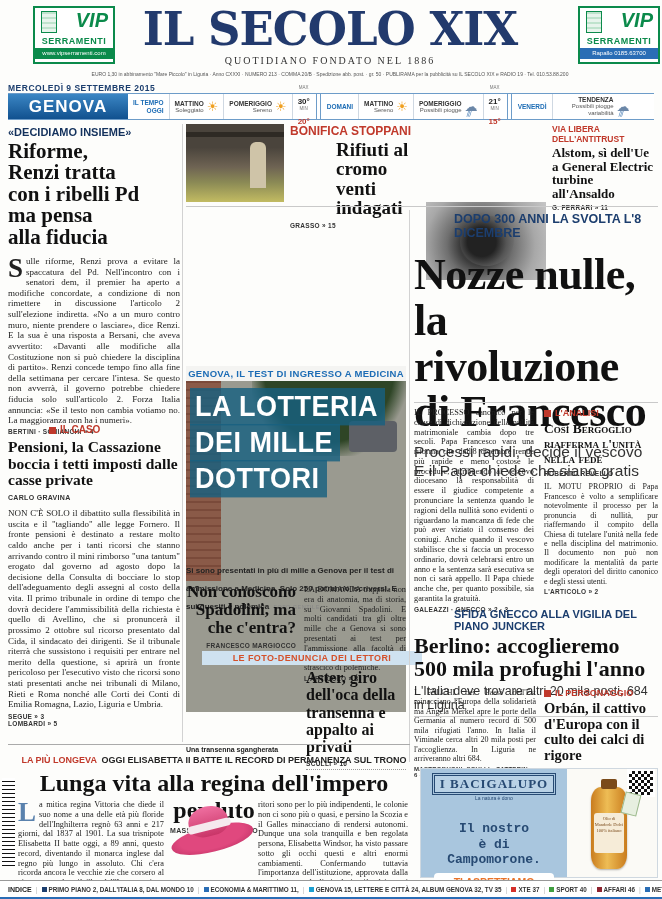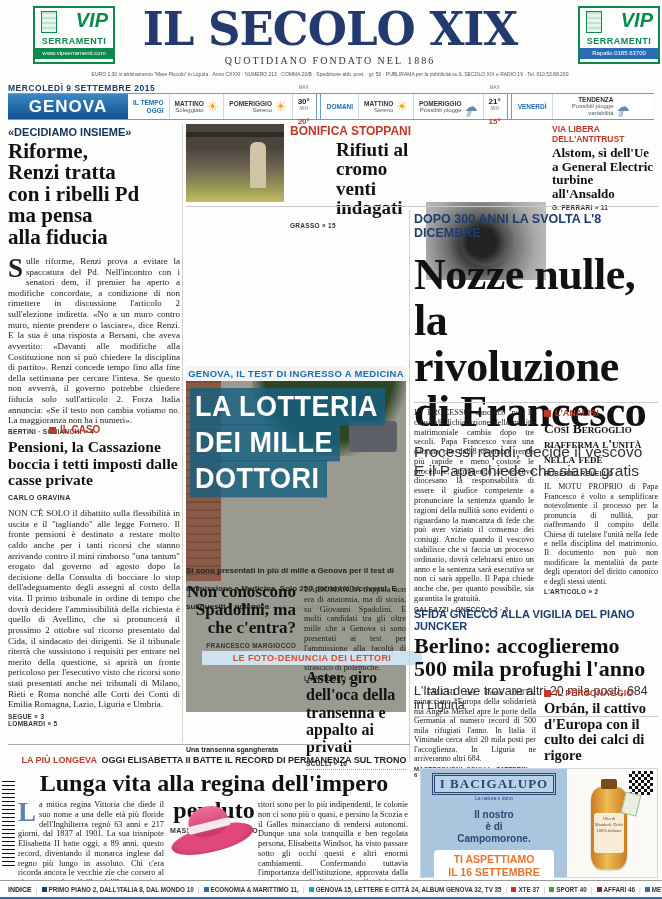"DOPO 300 ANNI LA SVOLTA" .kicker-navy { margin-left: none -> 40px }
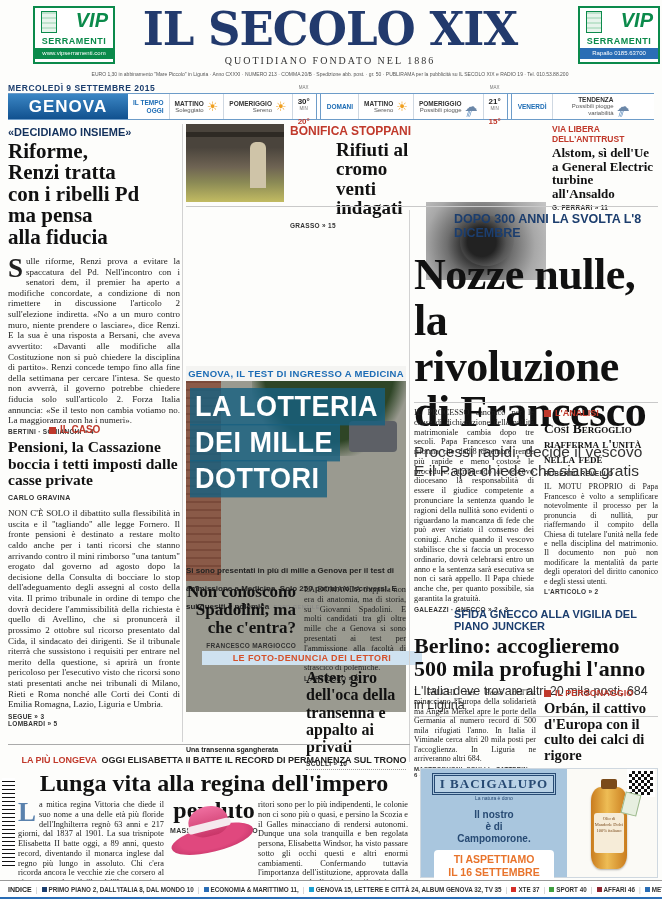"Il nostro" .adp-msg { font-family: Liberation Sans, sans-serif -> Liberation Mono, monospace; font-size: 10px -> 13px; margin-top: 8px -> 20px }
